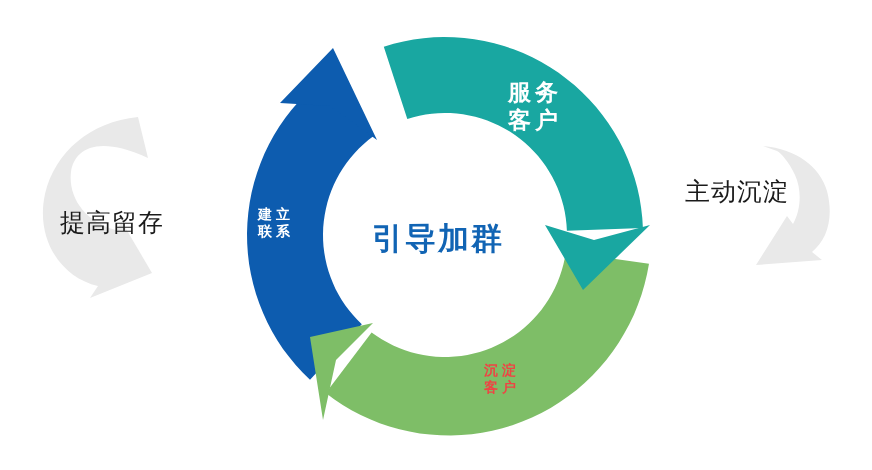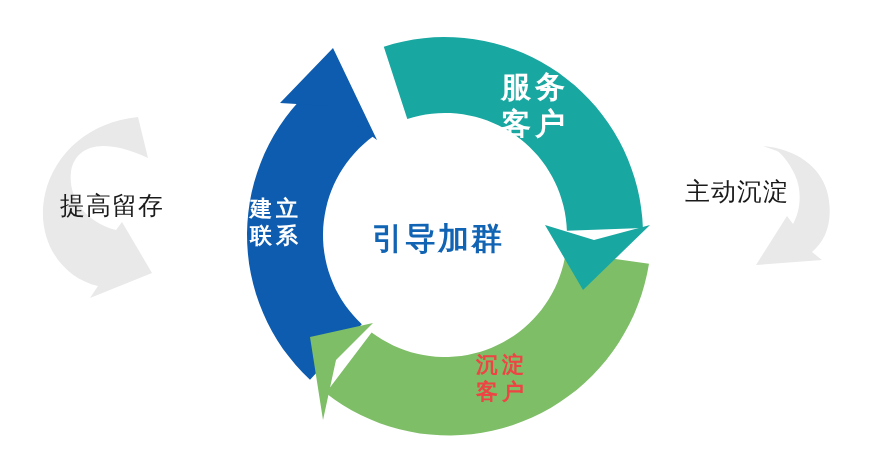"服务" .seg-label.serve { font-size: 30px -> 23px }
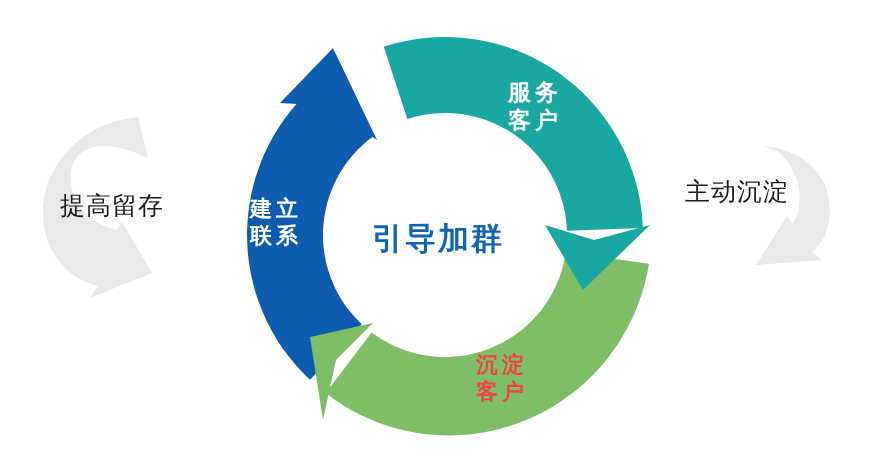"提高留存" div.lbl { top: 205px -> 222px }
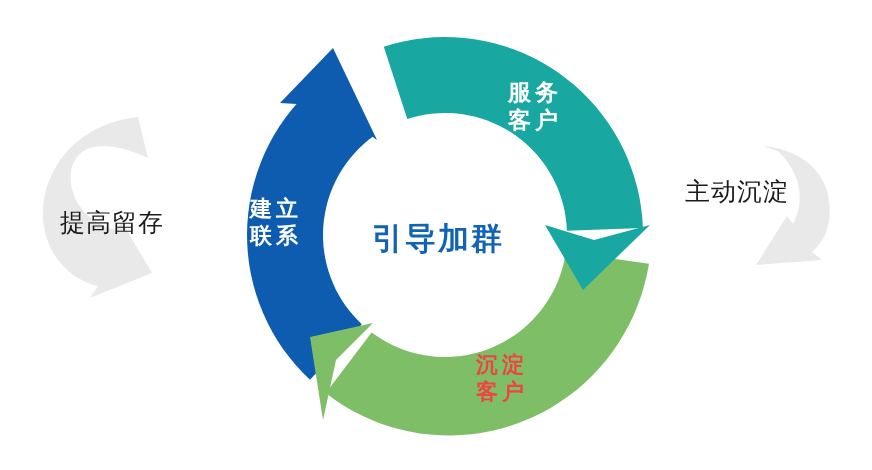"建立" .seg-label { font-size: 22px -> 14px }
